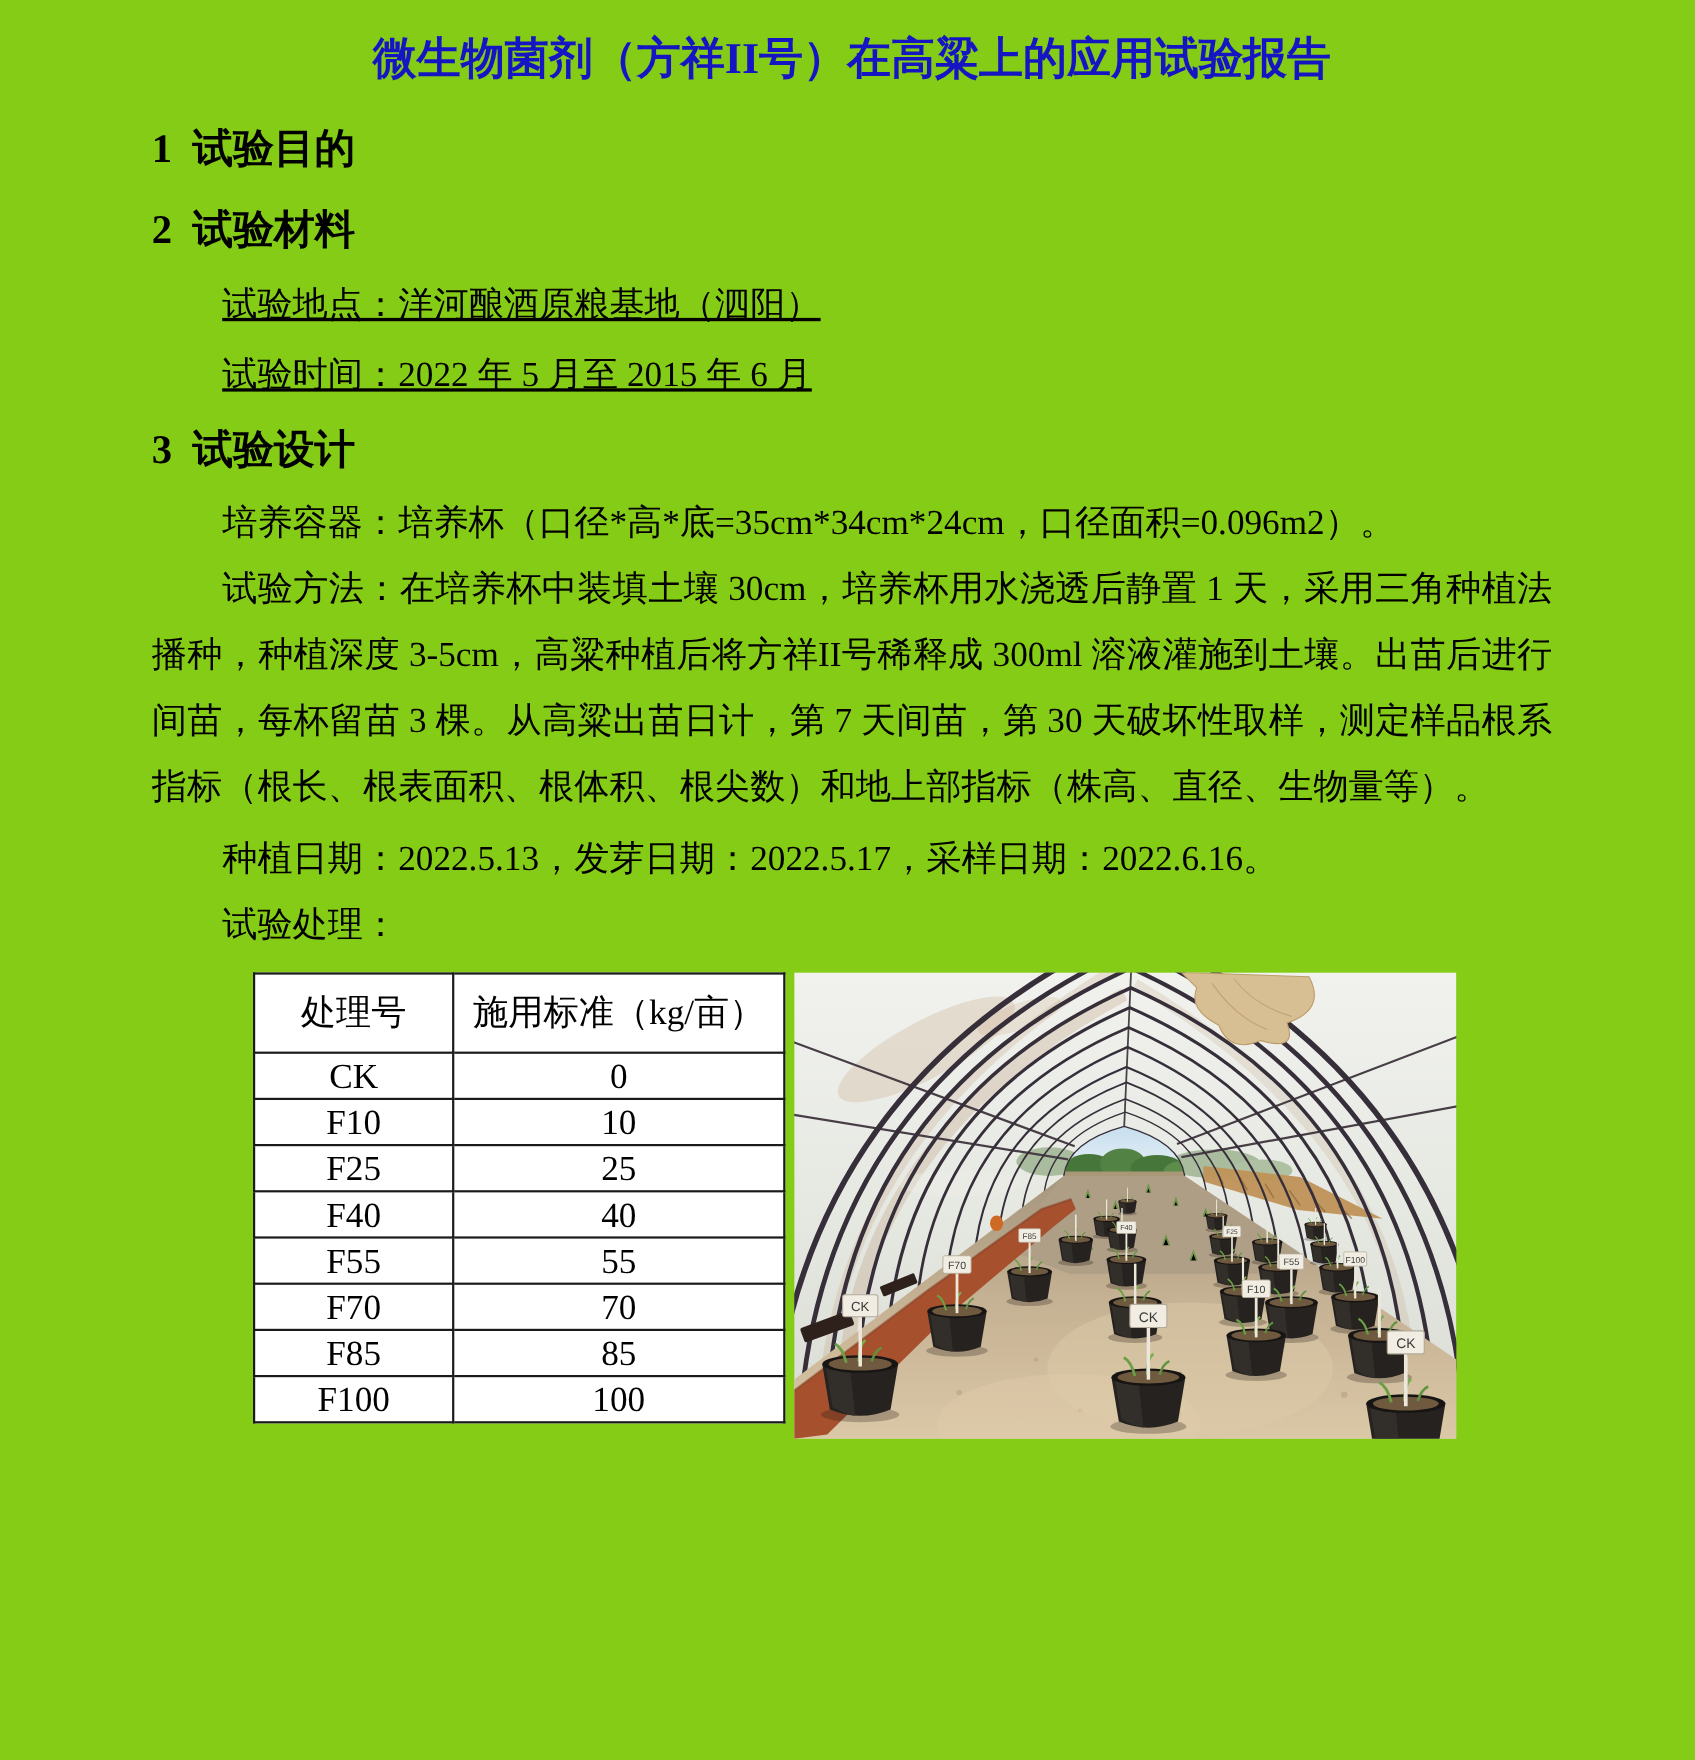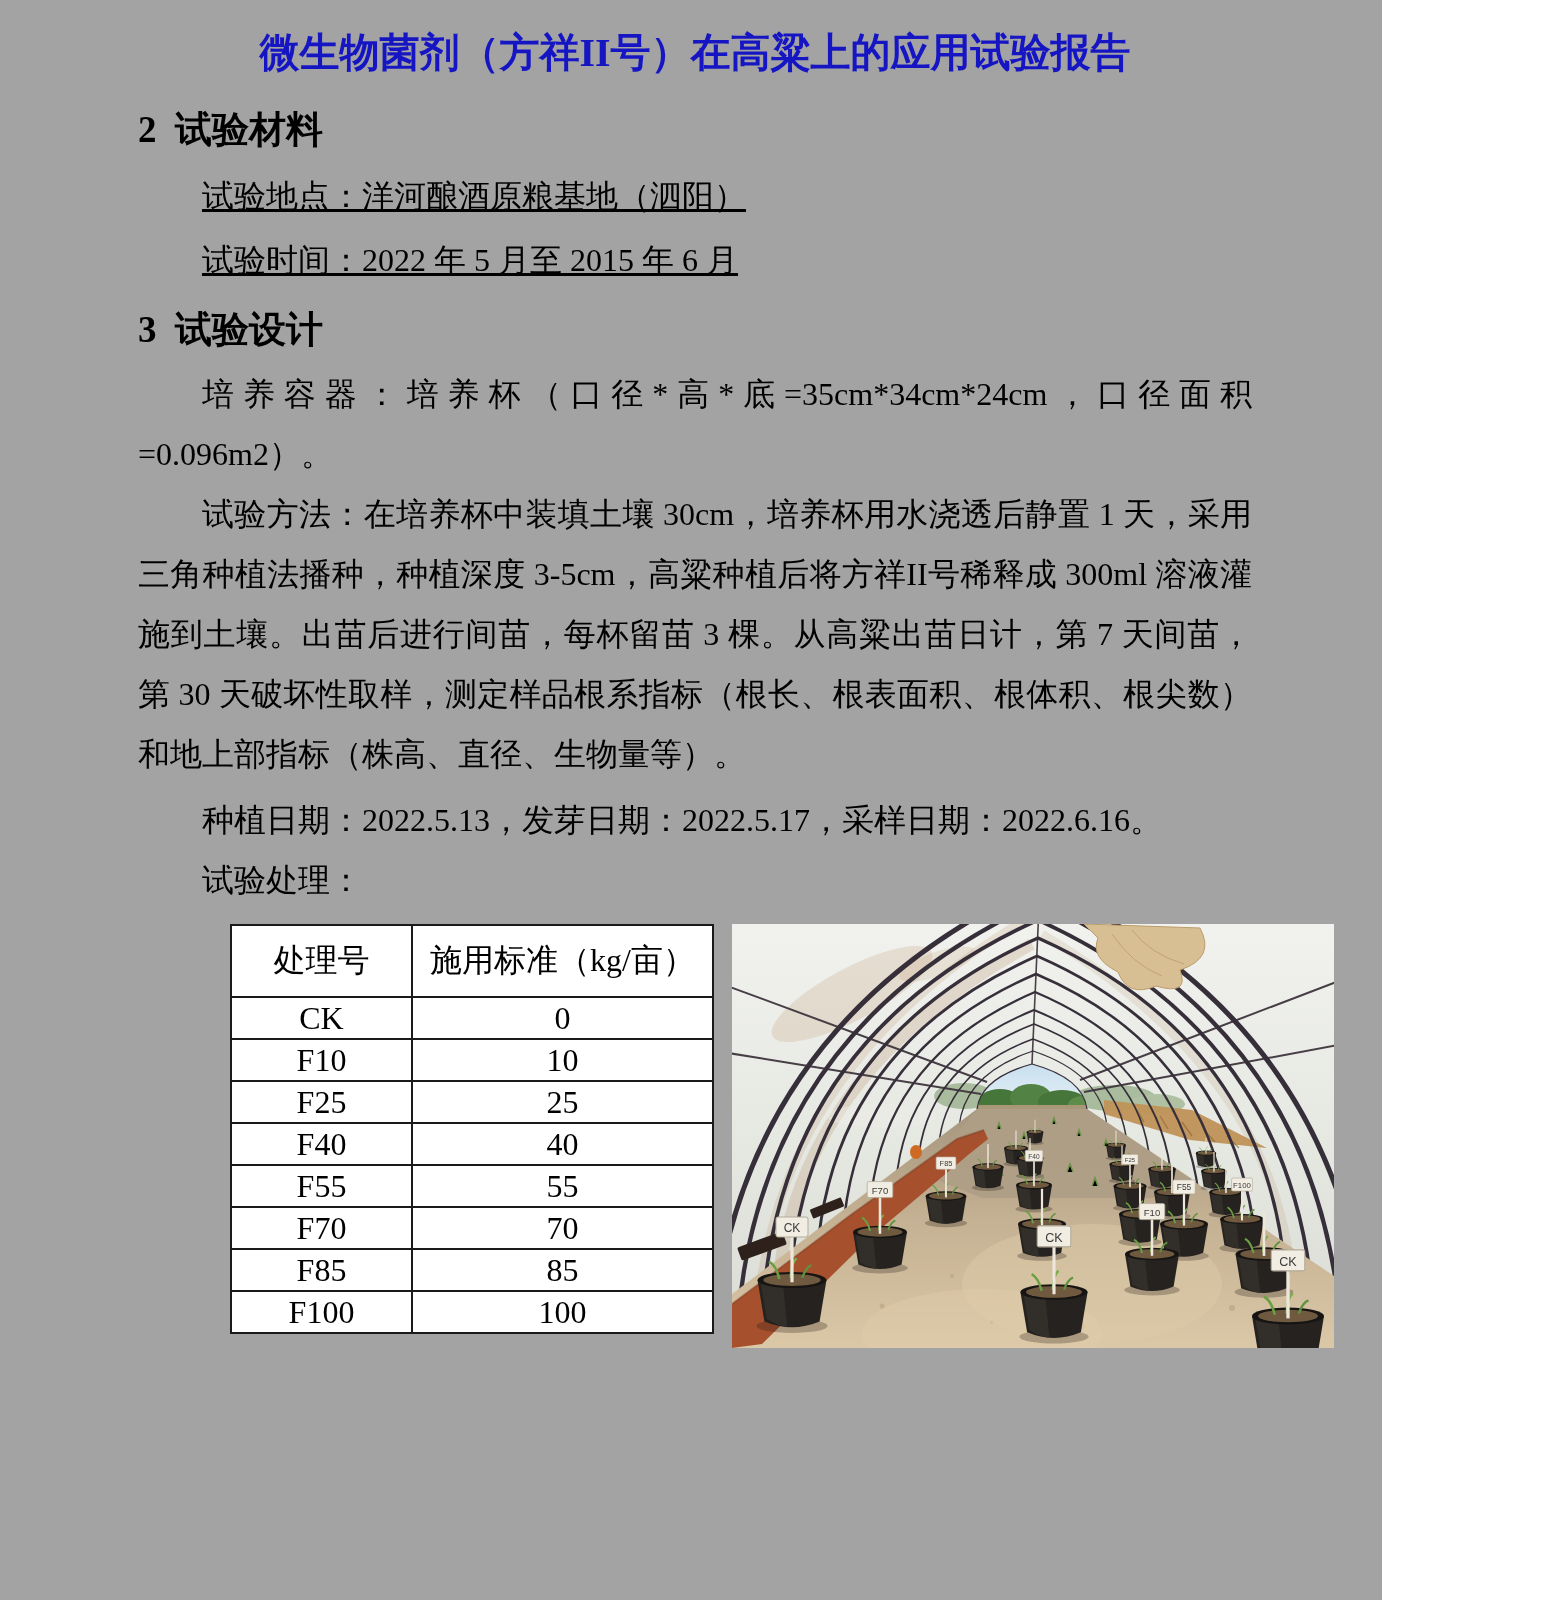"微生物菌剂（方祥II号）在高粱上的应用试验报告" .page { background: #a3a3a3 -> #84cc16; width: 1382px -> 1541px }
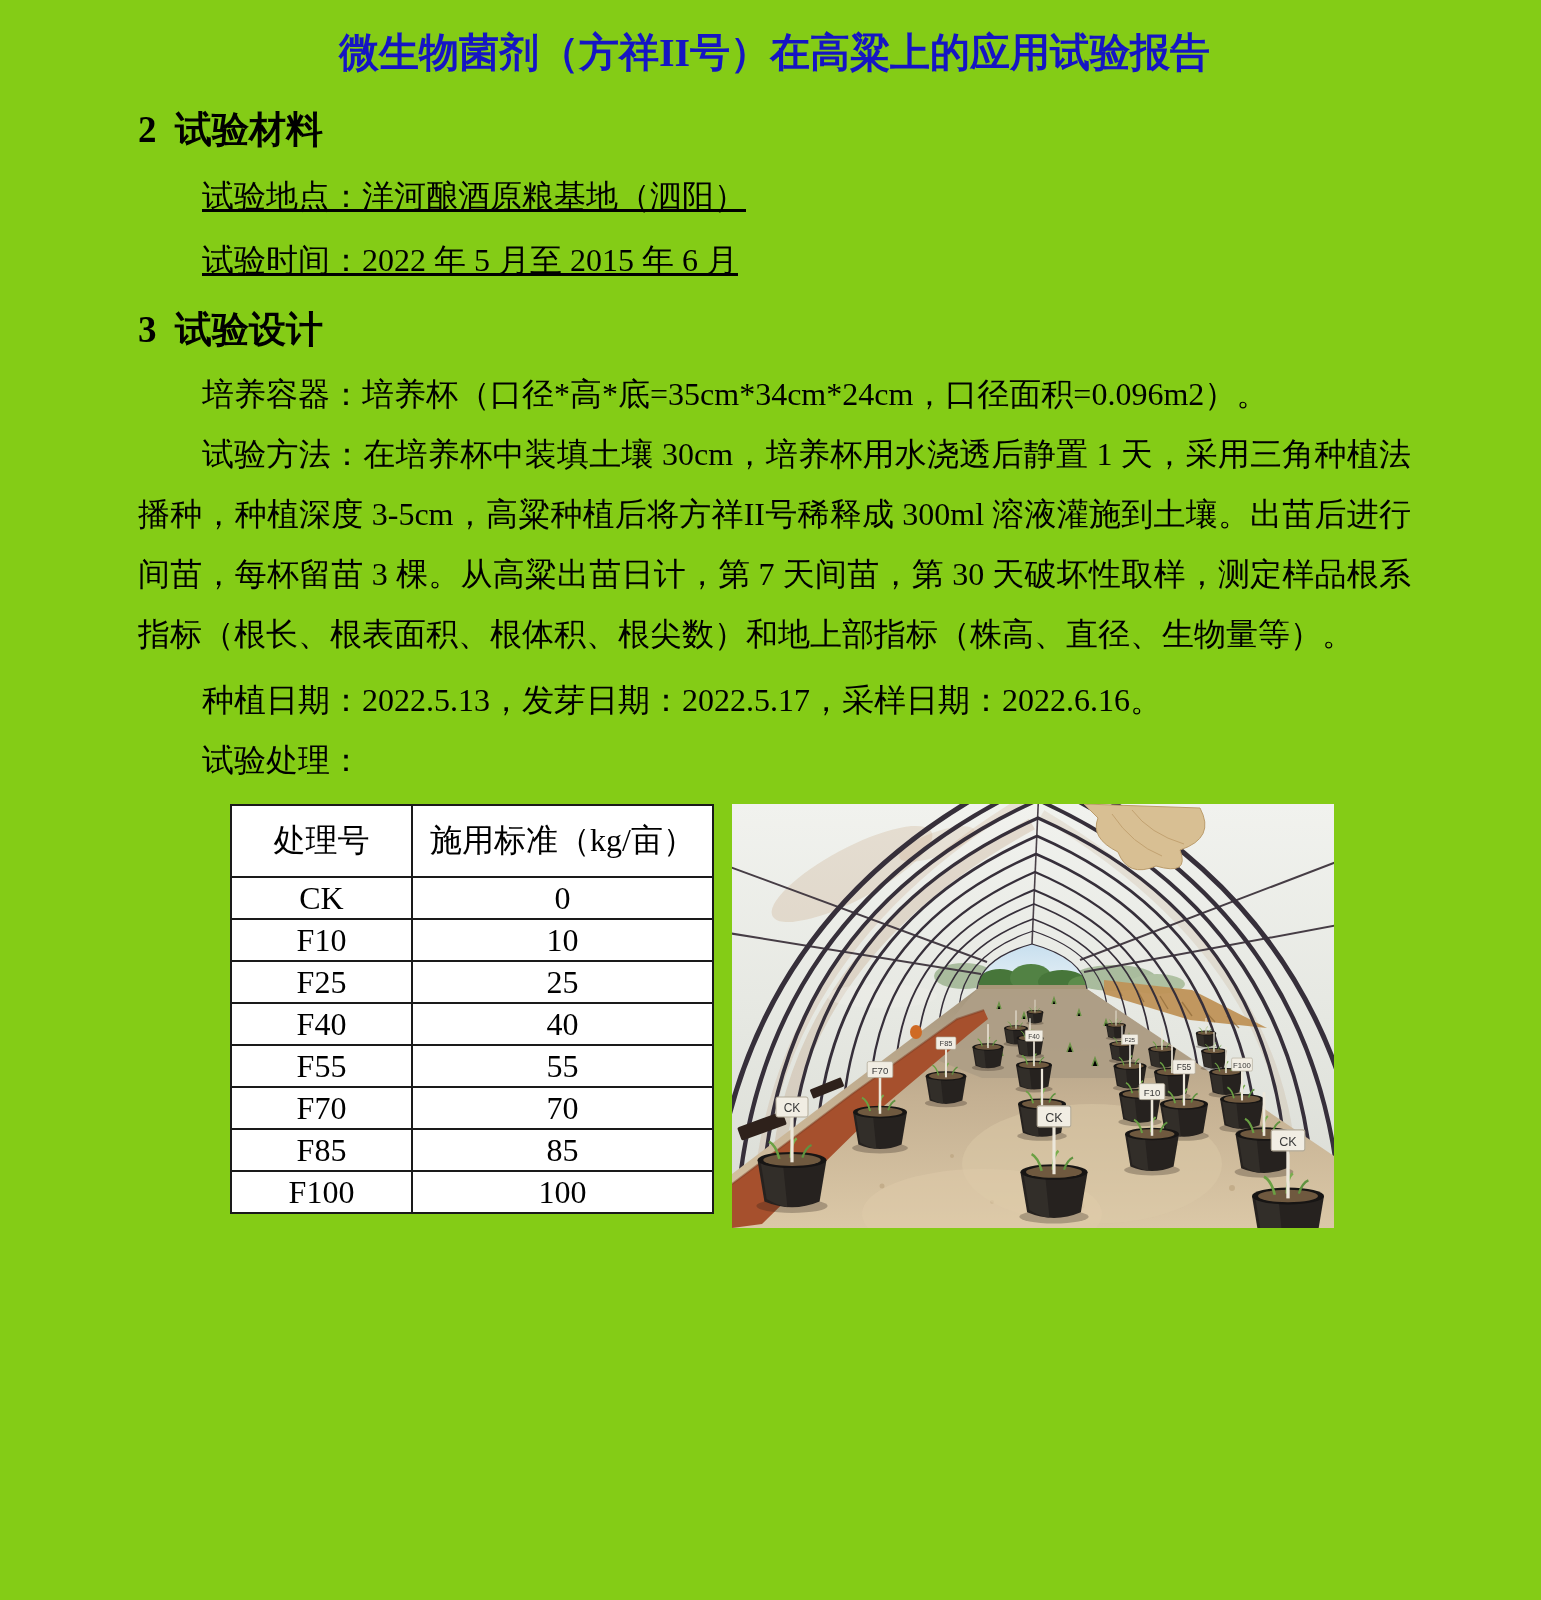"1 试验目的" h2.sec-heading { html: none -> <h2>1 试验目的</h2> }
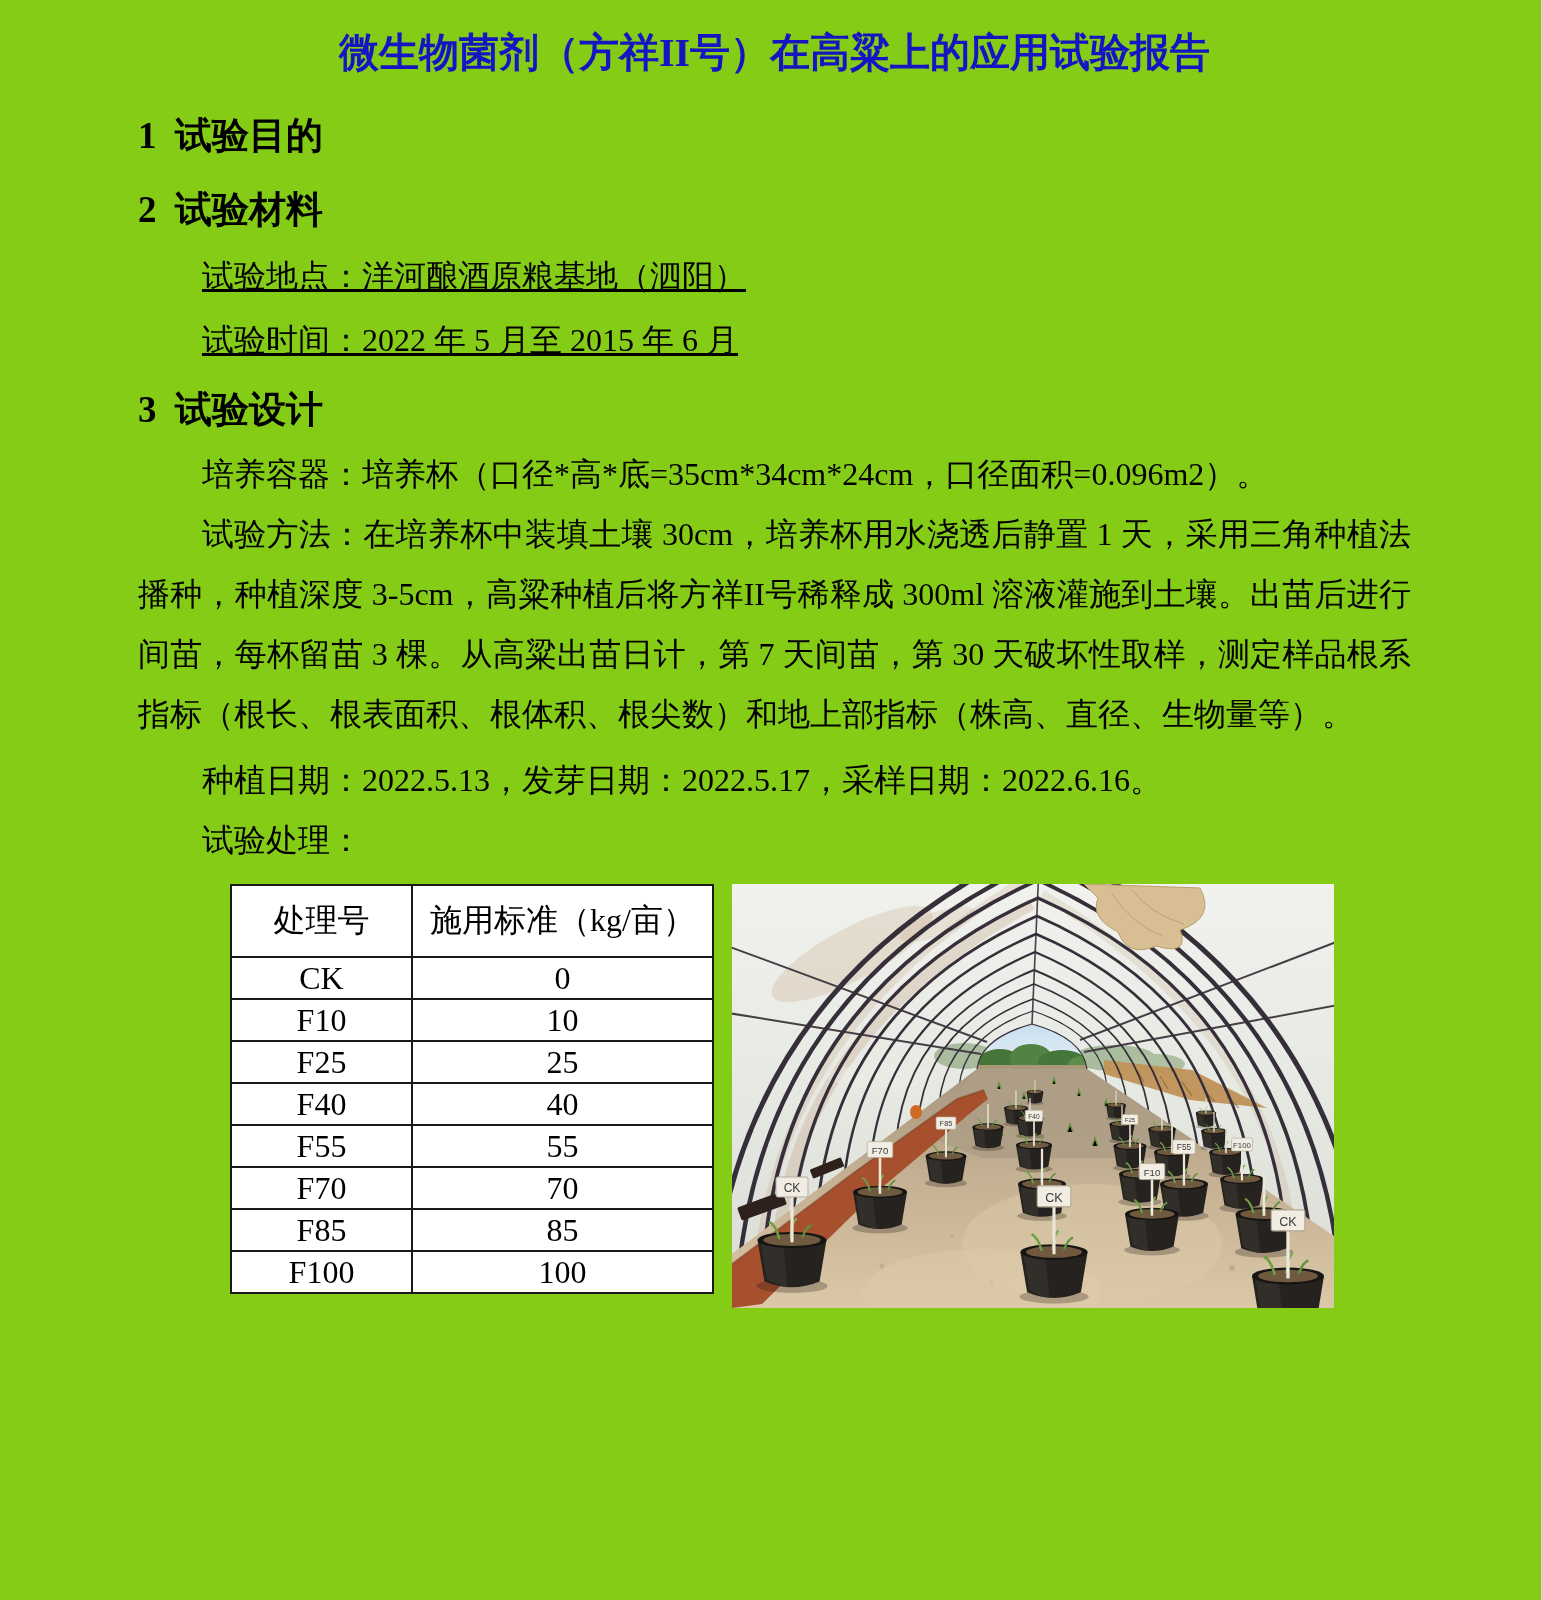"处理号" .figure-row { gap: 18px -> 8px }
